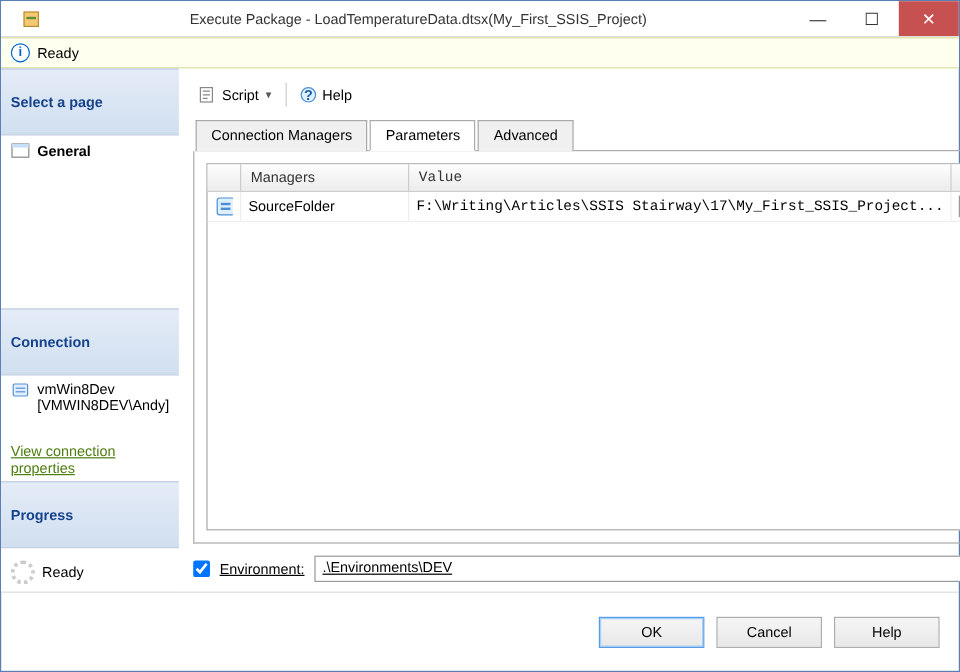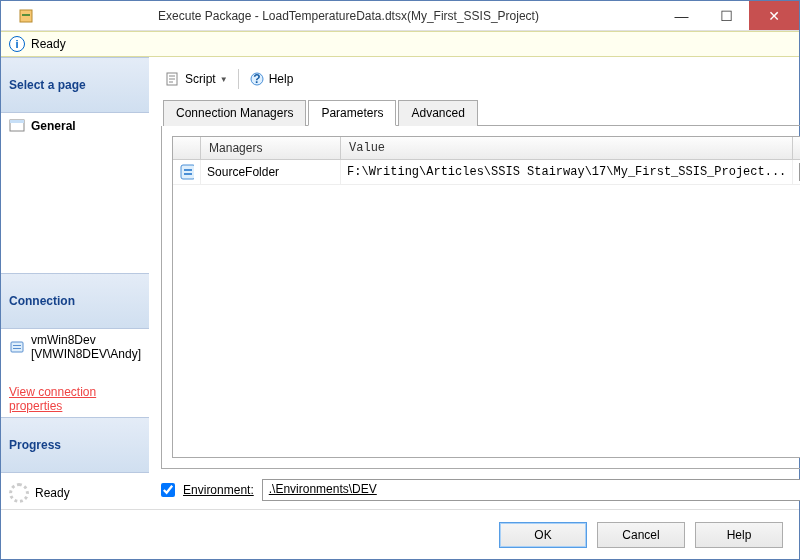"vmWin8Dev" .conn-item { align-items: center -> flex-start }
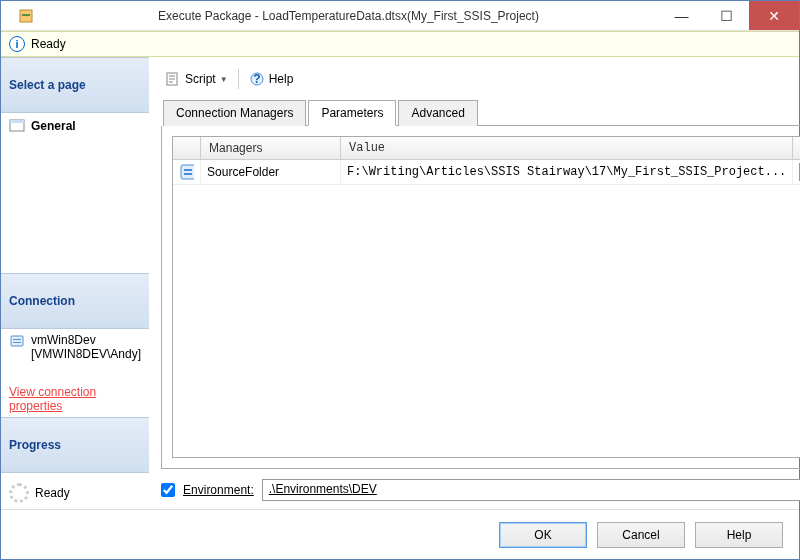"View connection properties" .link { color: #ef4444 -> #4d7c0f }
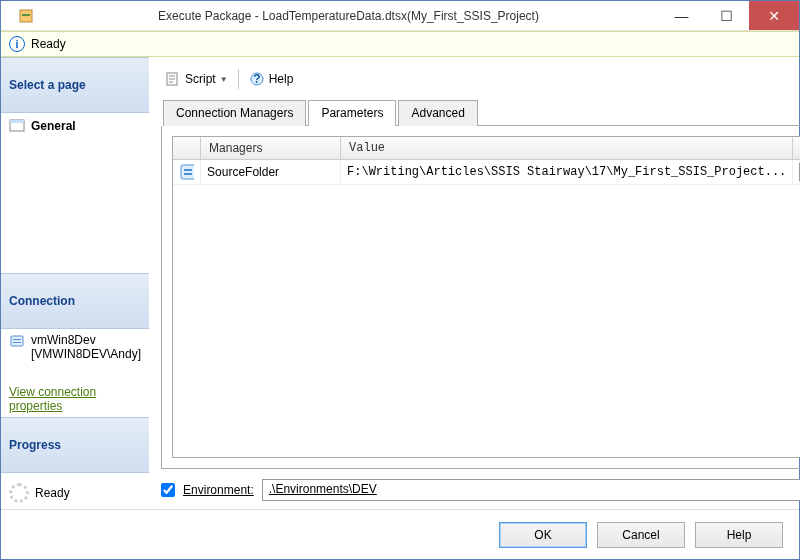"OK" .footer { height: 50px -> 66px }
